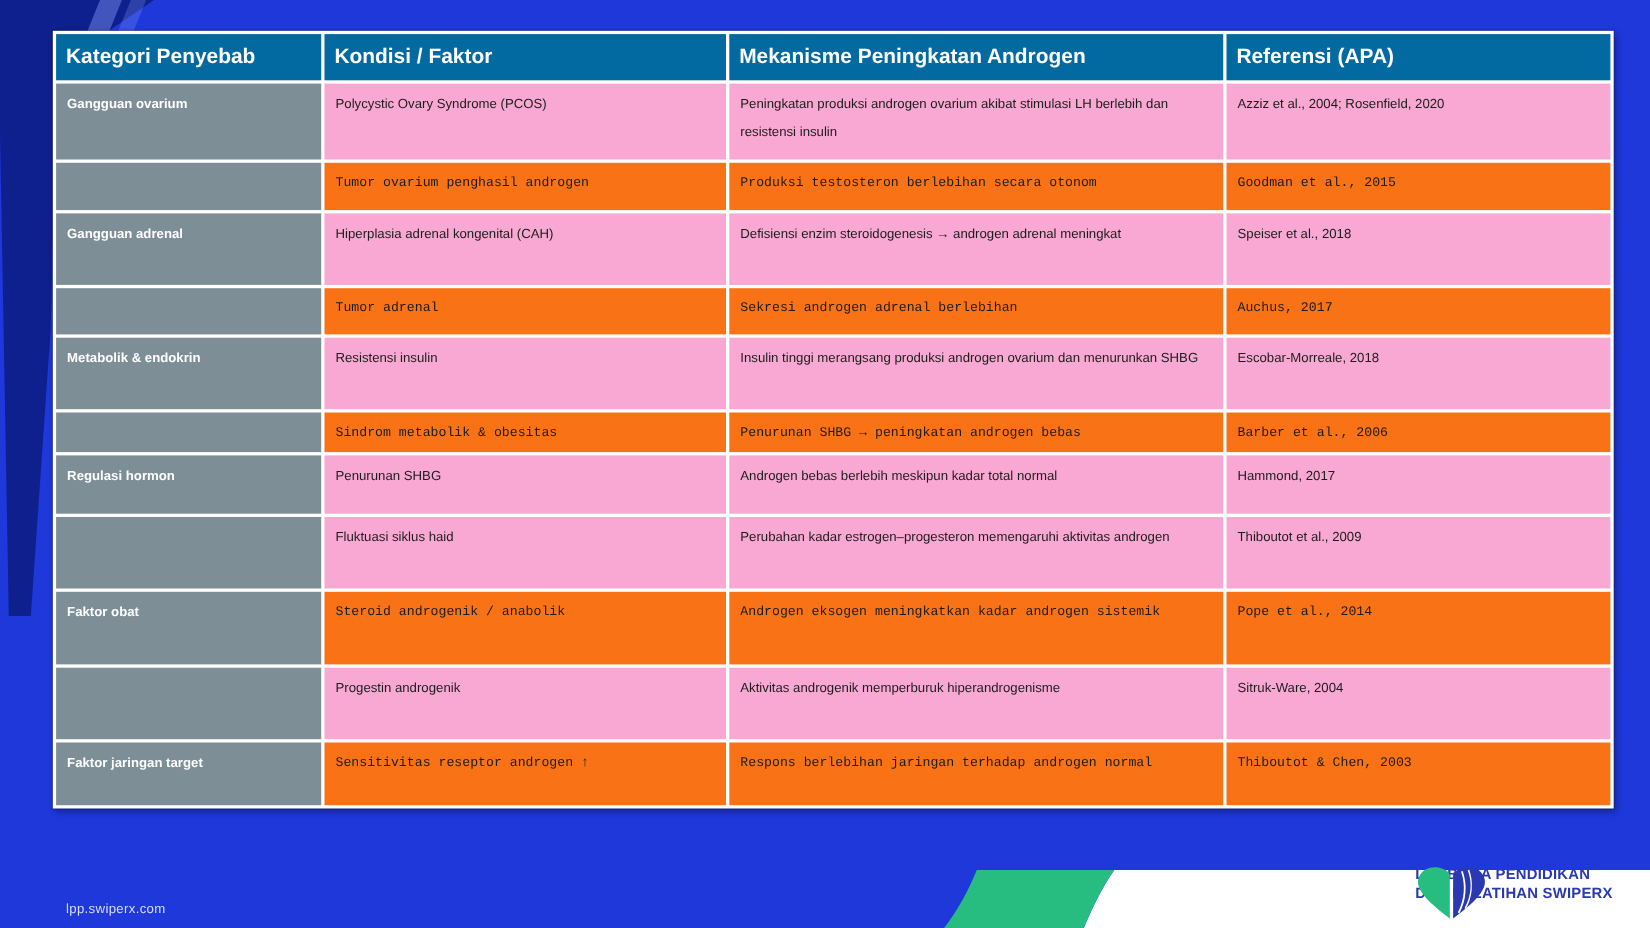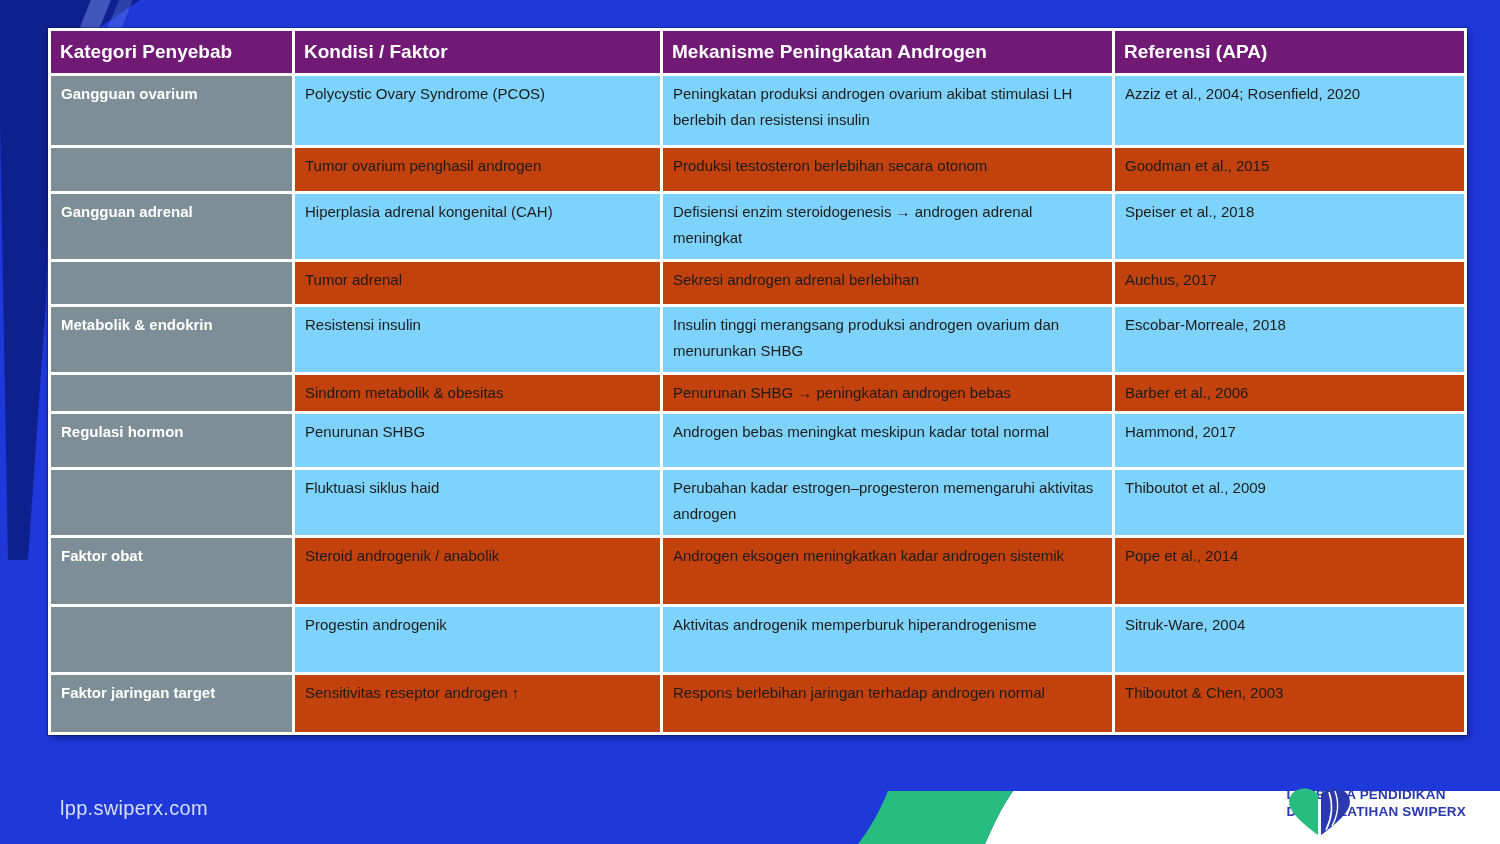"Kategori Penyebab" .slide-table th { background: #701a75 -> #0369a1 }
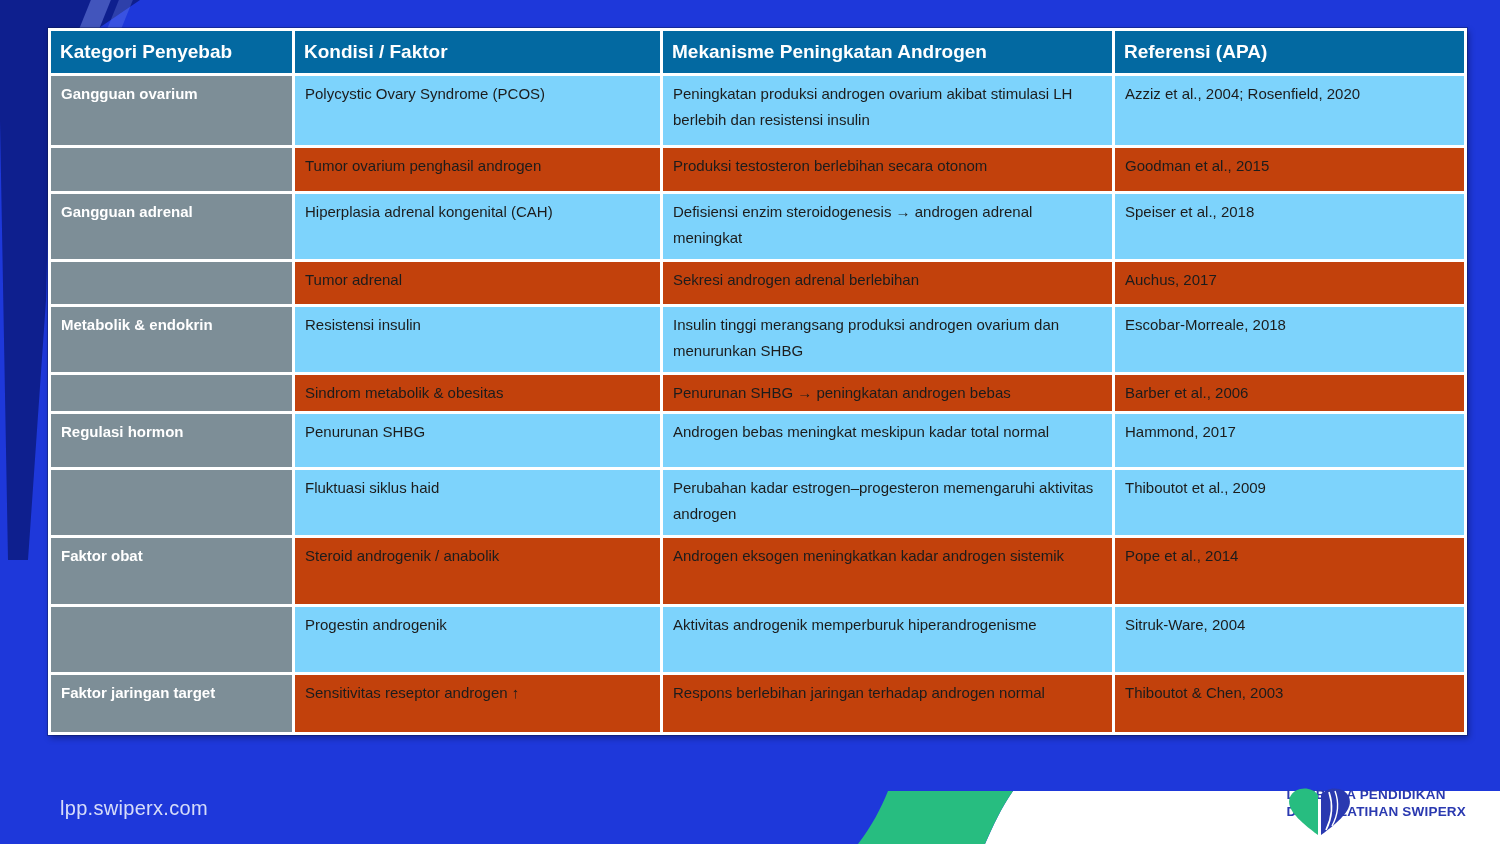"Gangguan ovarium" .slide-table td { font-size: 15px -> 12px }
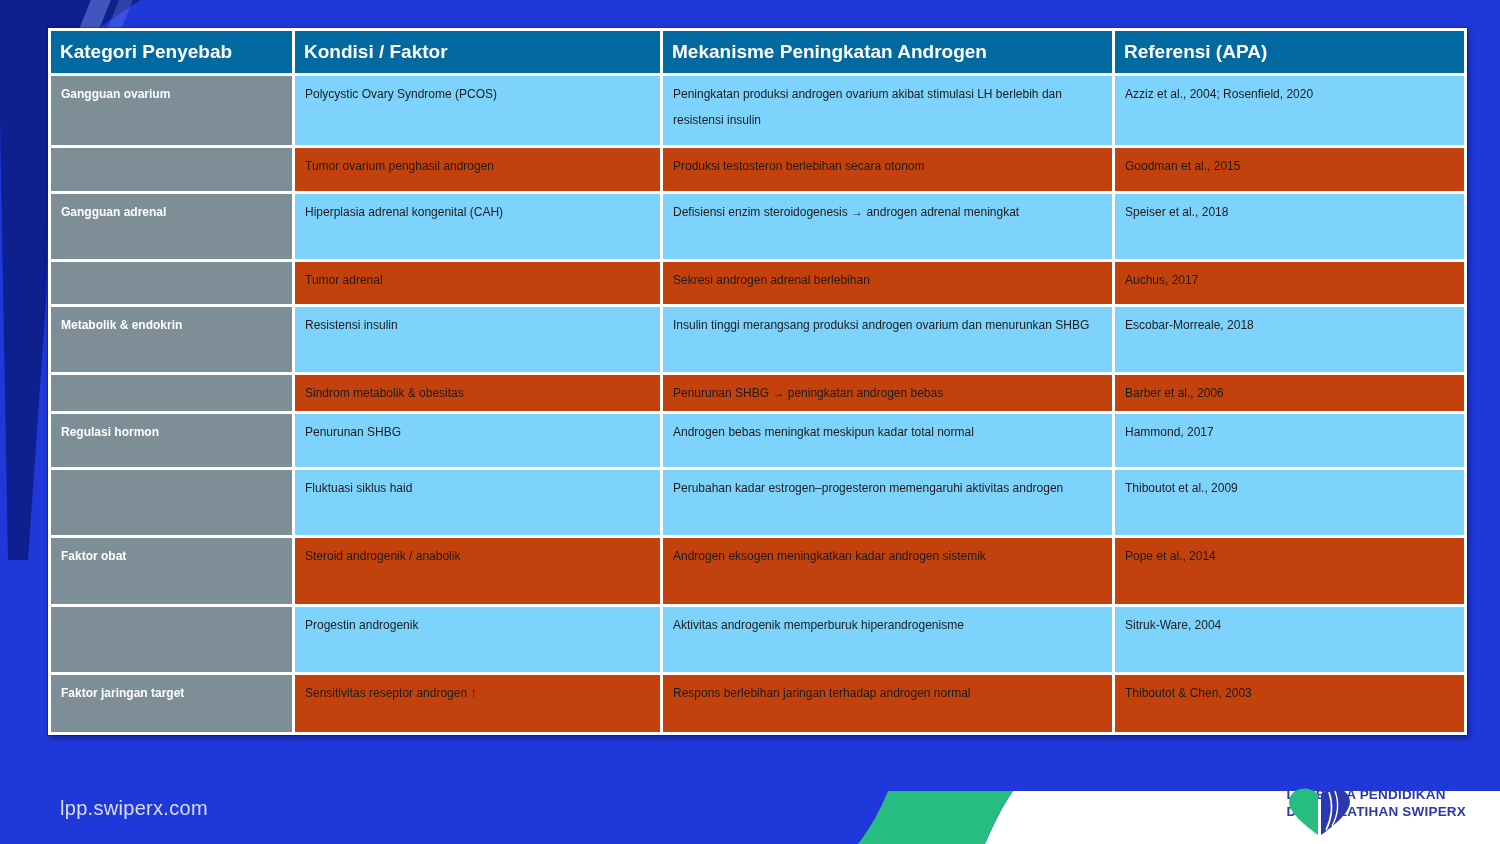"Polycystic Ovary Syndrome (PCOS)" .slide-table tr.mid td.val { background: #7dd3fc -> #f9a8d4 }
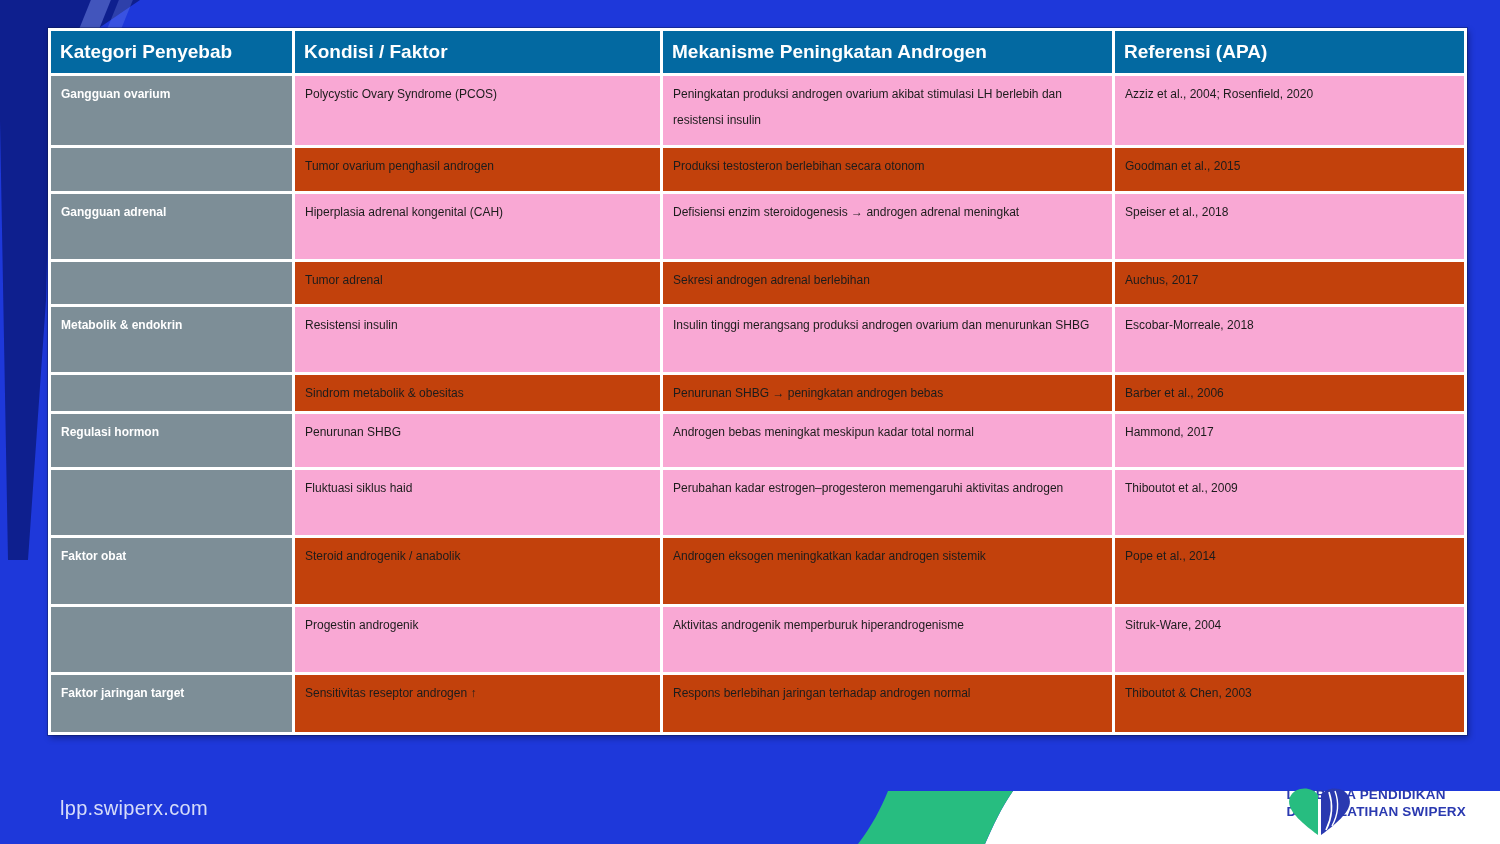"Tumor ovarium penghasil androgen" .slide-table tr.lit td.val { background: #c2410c -> #f97316; font-family: none -> Liberation Mono, monospace }
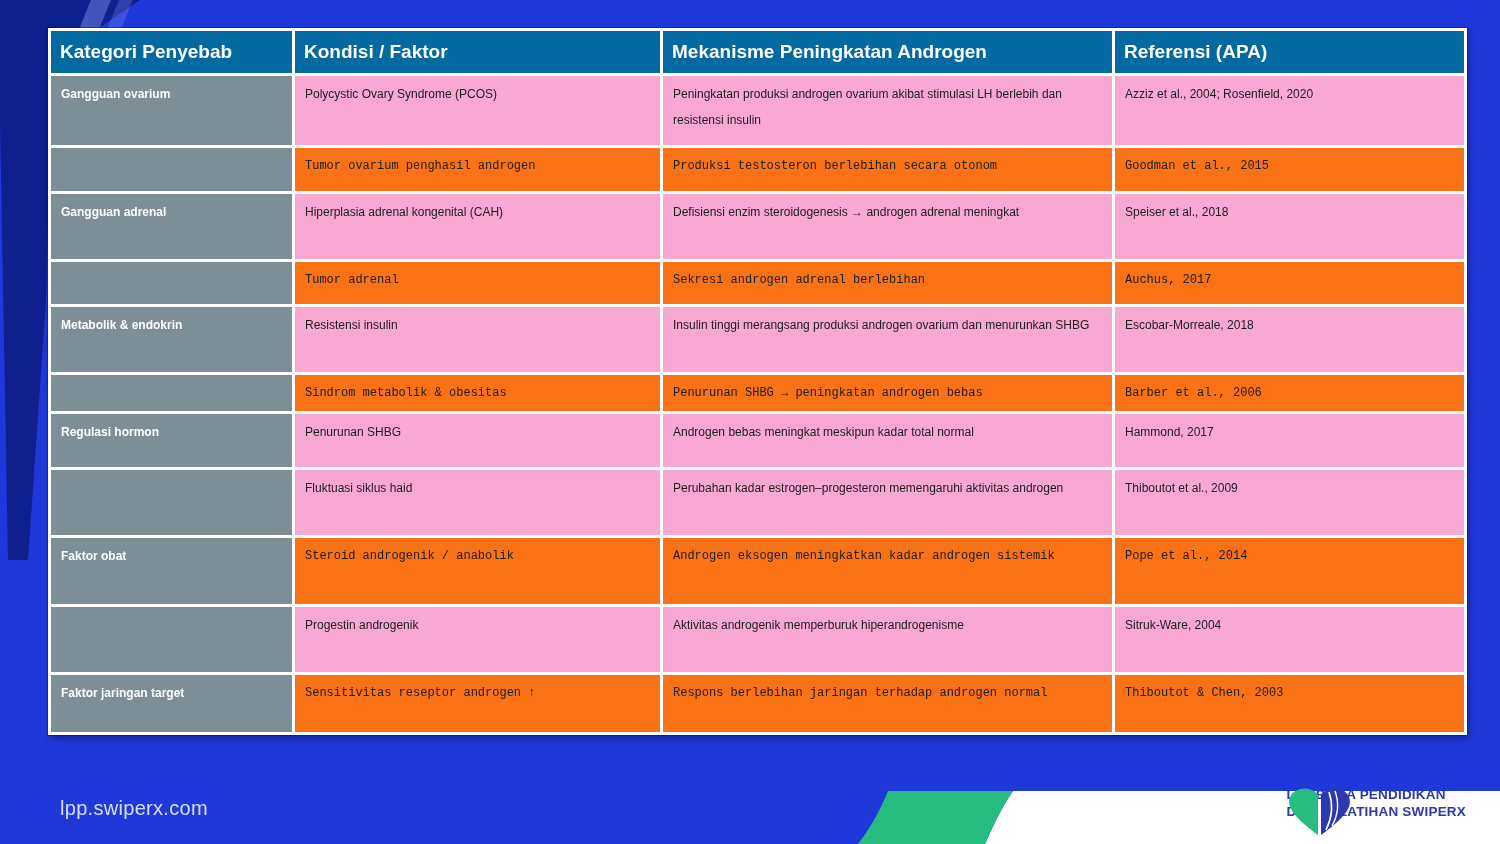"Androgen bebas meningkat meskipun kadar" td.val { text: meningkat -> berlebih }
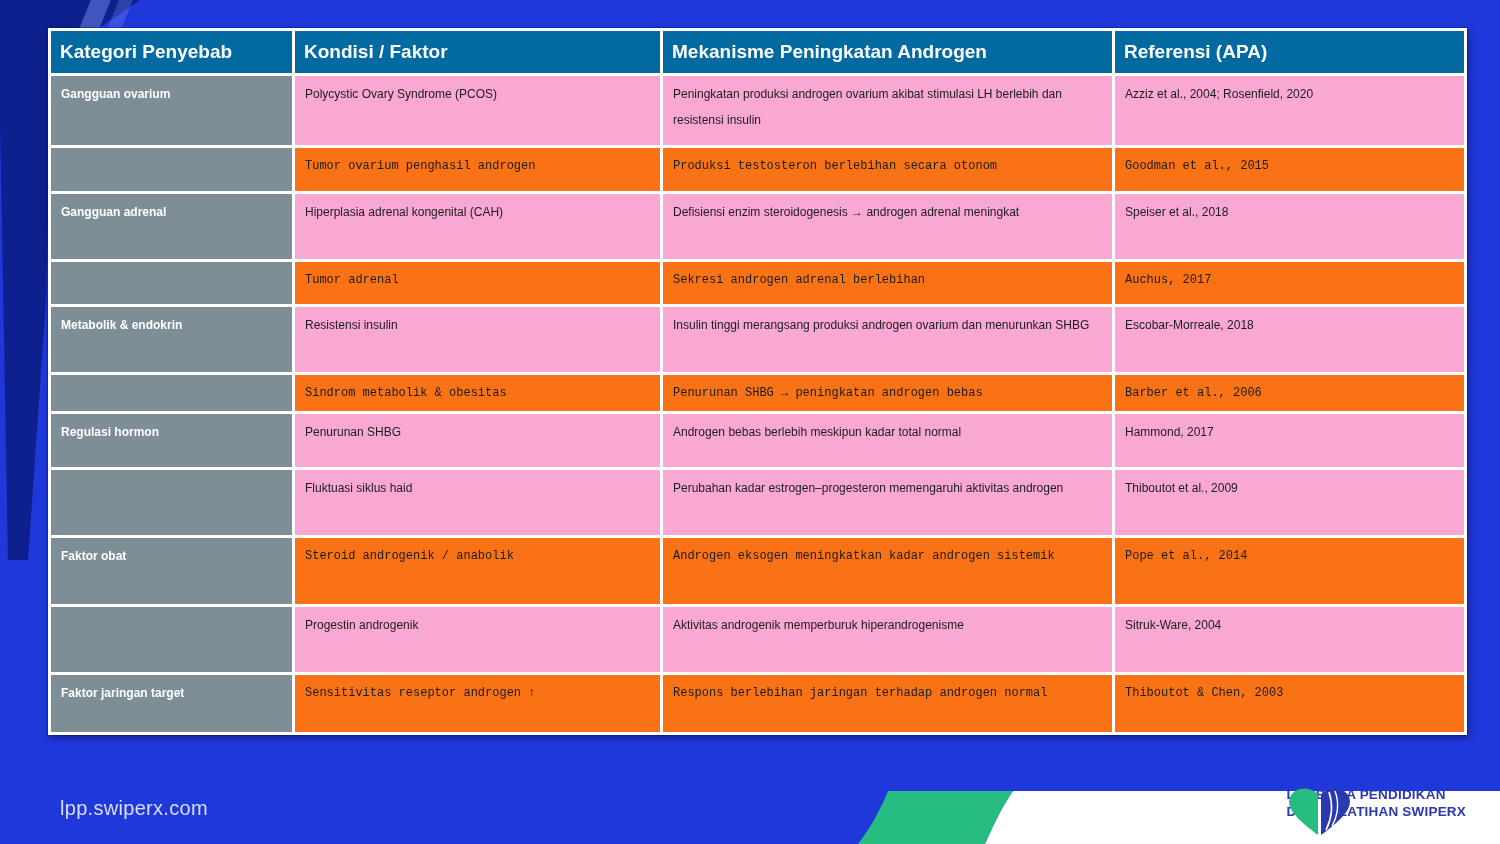"lpp.swiperx.com" .footer-url { font-size: 20px -> 12px; top: 6px -> 28px }
